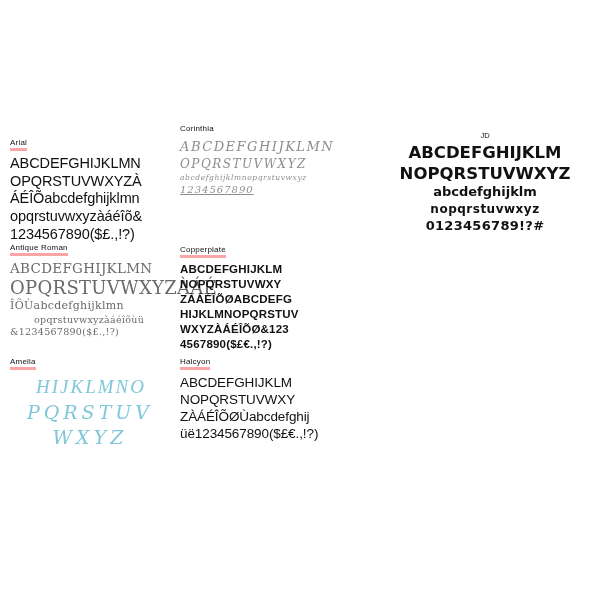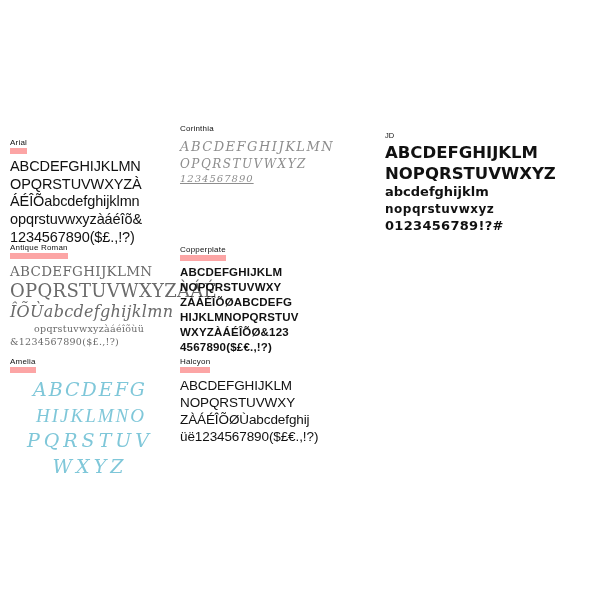"JD" div.specimen { text-align: none -> center }
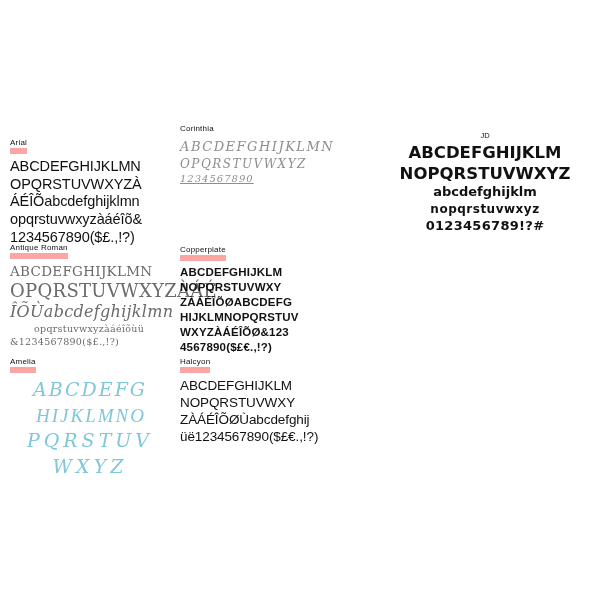"Arial" .font-title { border-bottom: 6px solid #fca5a5 -> 3px solid #fca5a5 }
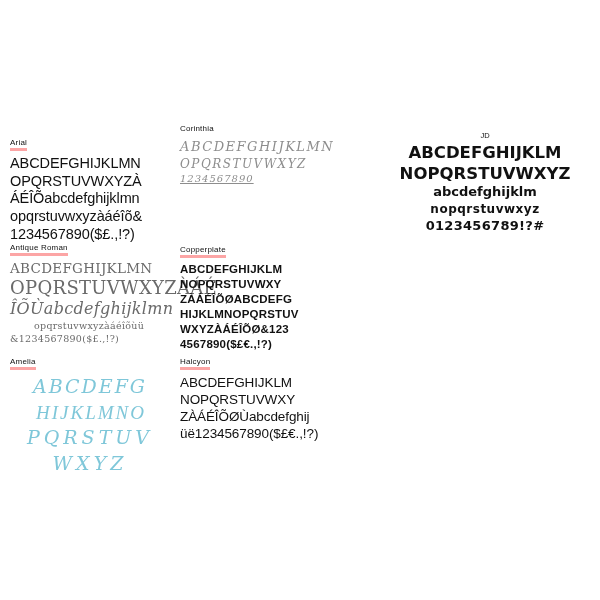"abcdefghijklmnopqrstuvwxyz" div.c3 { html: none -> <div>abcdefghijklmnopqrstuvwxyz</div> }
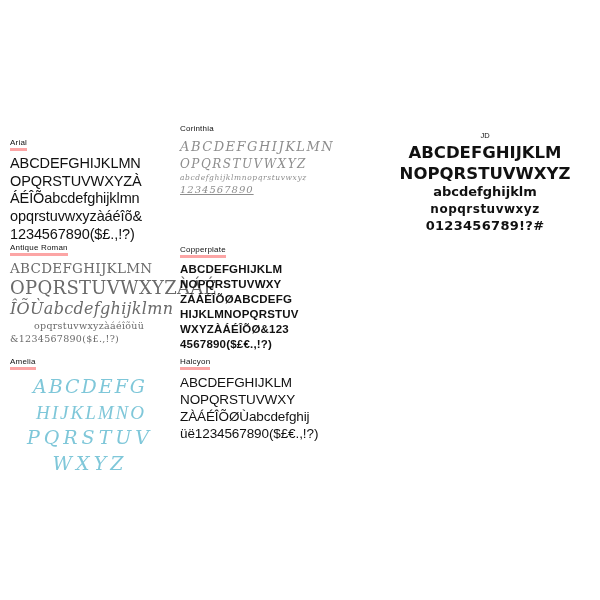"ÎÕÙabcdefghijklmn" .s-antique .l3 { font-size: 16px -> 11px; font-style: italic -> none }
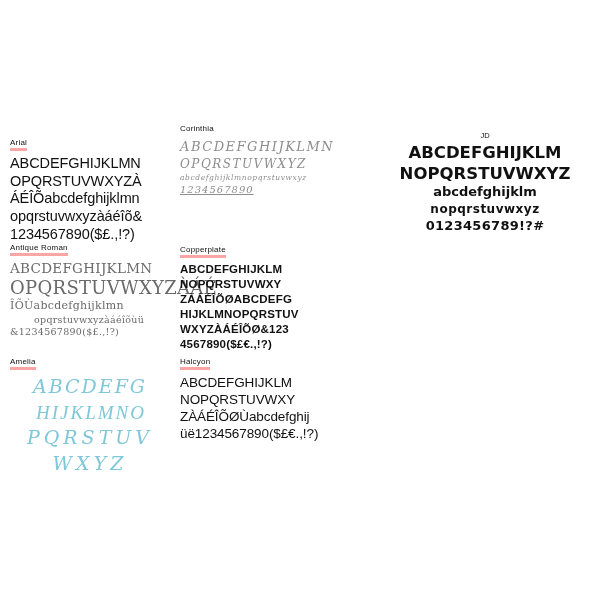"ABCDEFG" div.r1 { html: <div>ABCDEFG</div> -> none }
